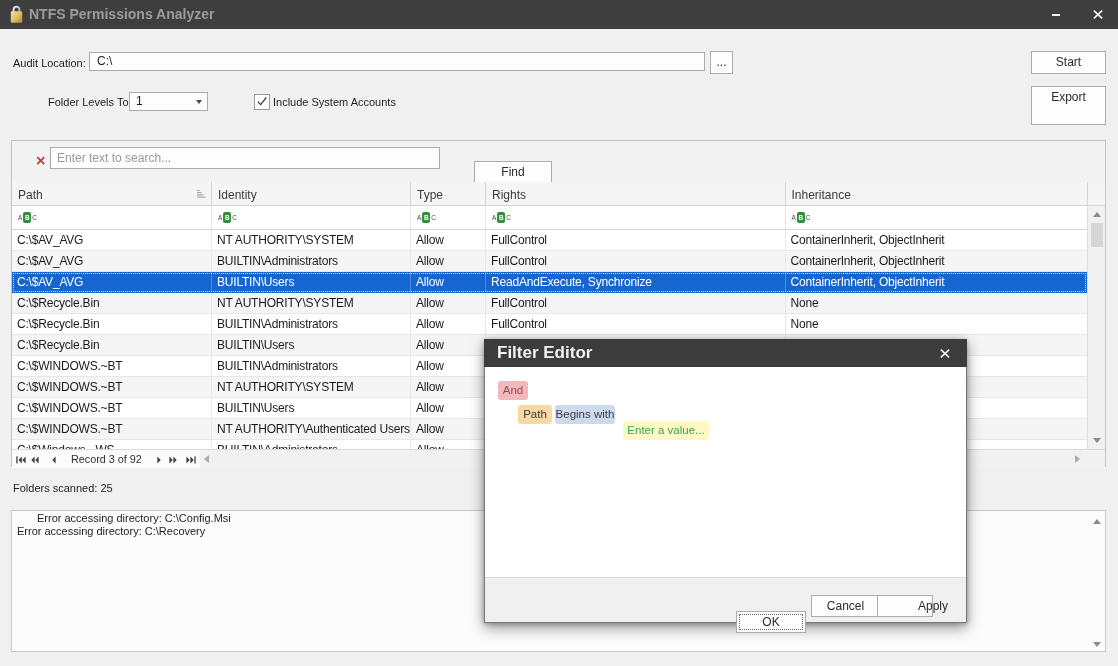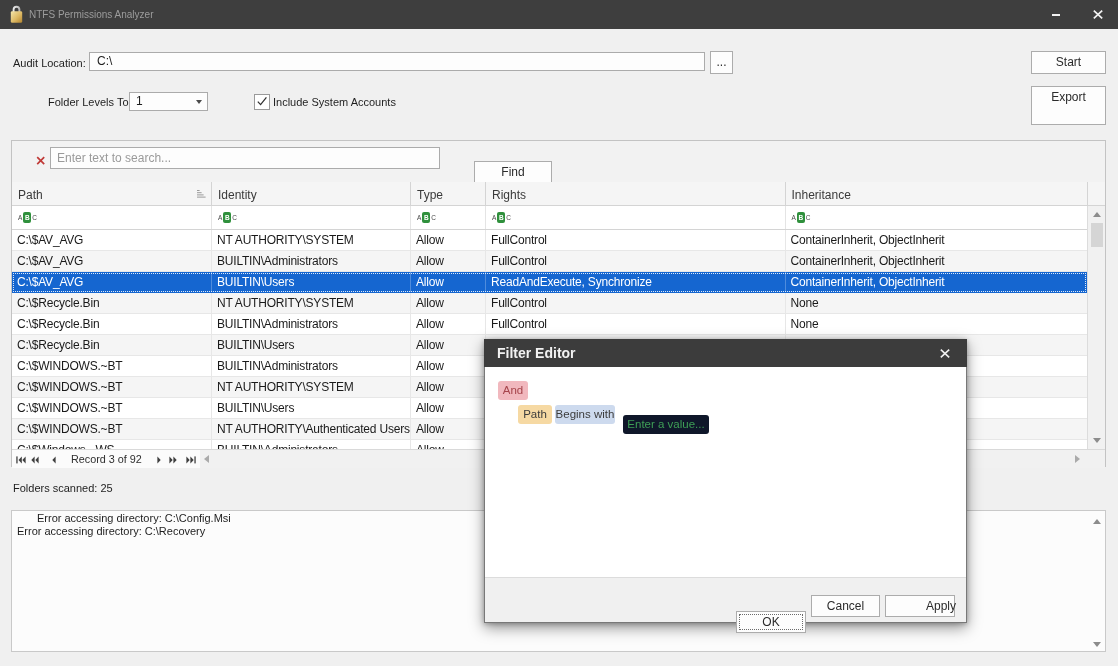"NTFS Permissions Analyzer" #title-text { font-size: 10px -> 14px; font-weight: normal -> bold }
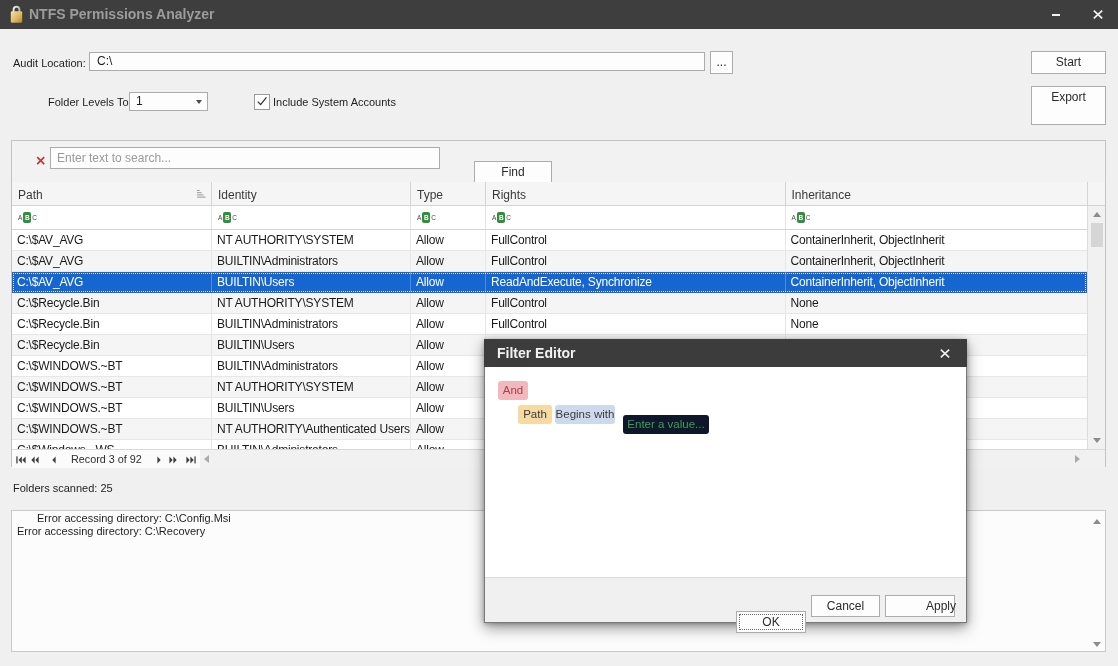"Filter Editor" #dialog-title { font-size: 14px -> 17px }
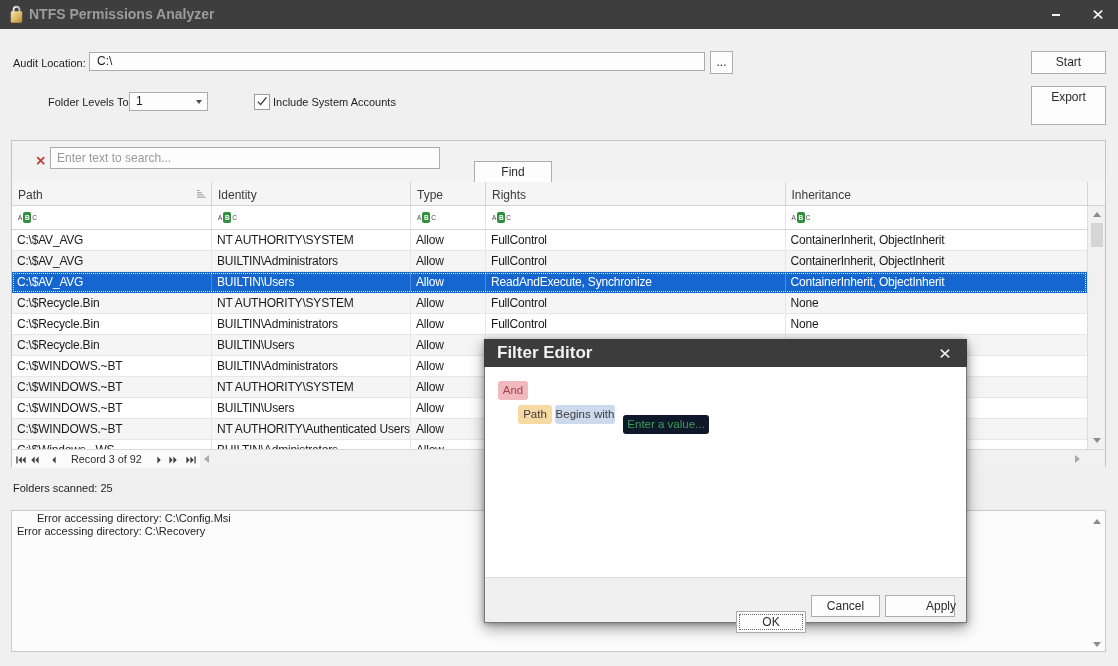"Enter a value..." #badge-value { background: #0f172a -> #fef9c3; top: 48px -> 54px }
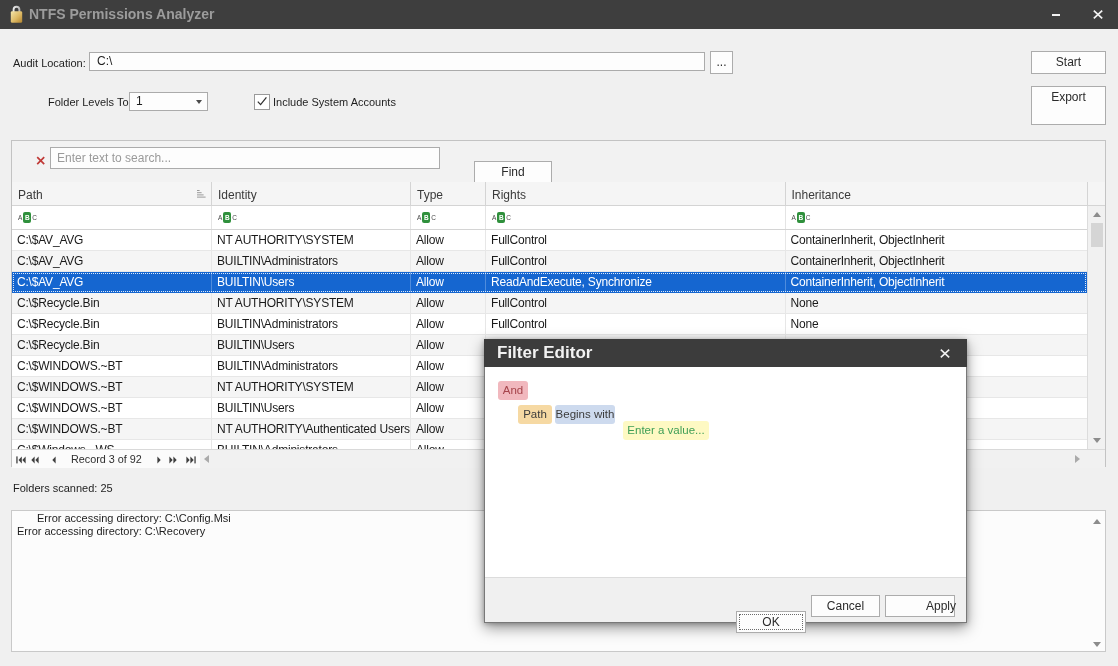"Apply" #apply-btn { left: 400px -> 392px; width: 70px -> 56px }
